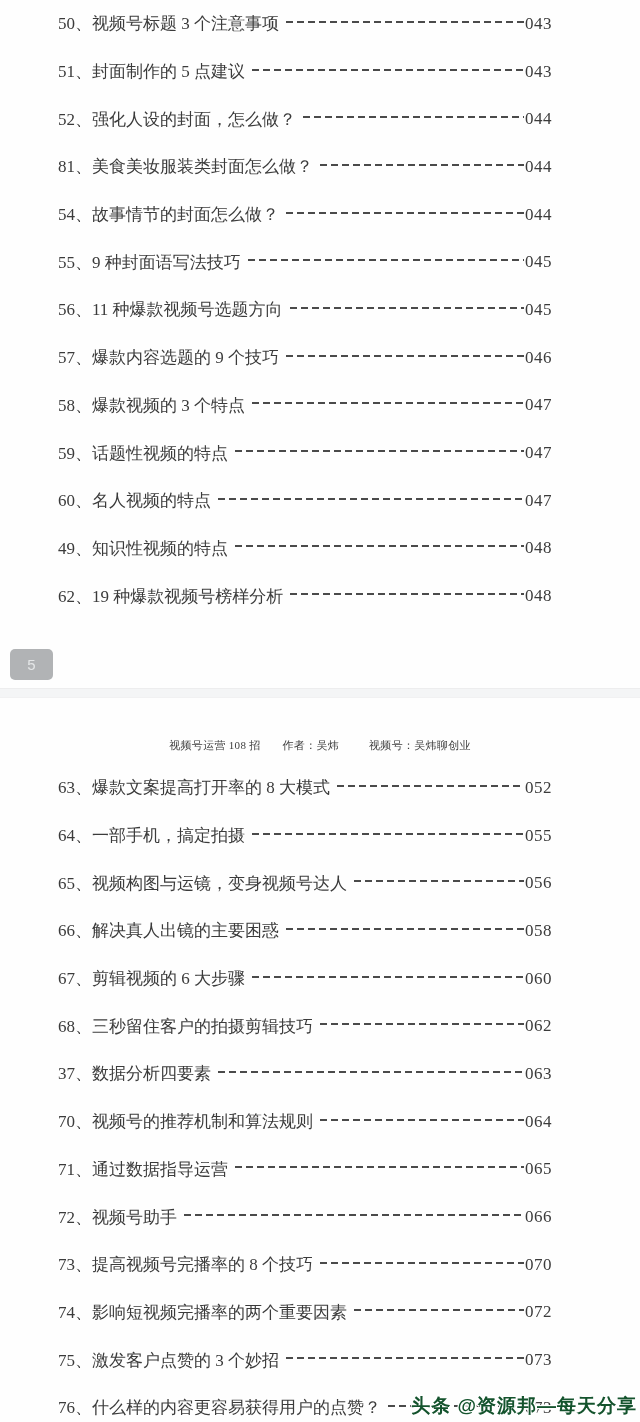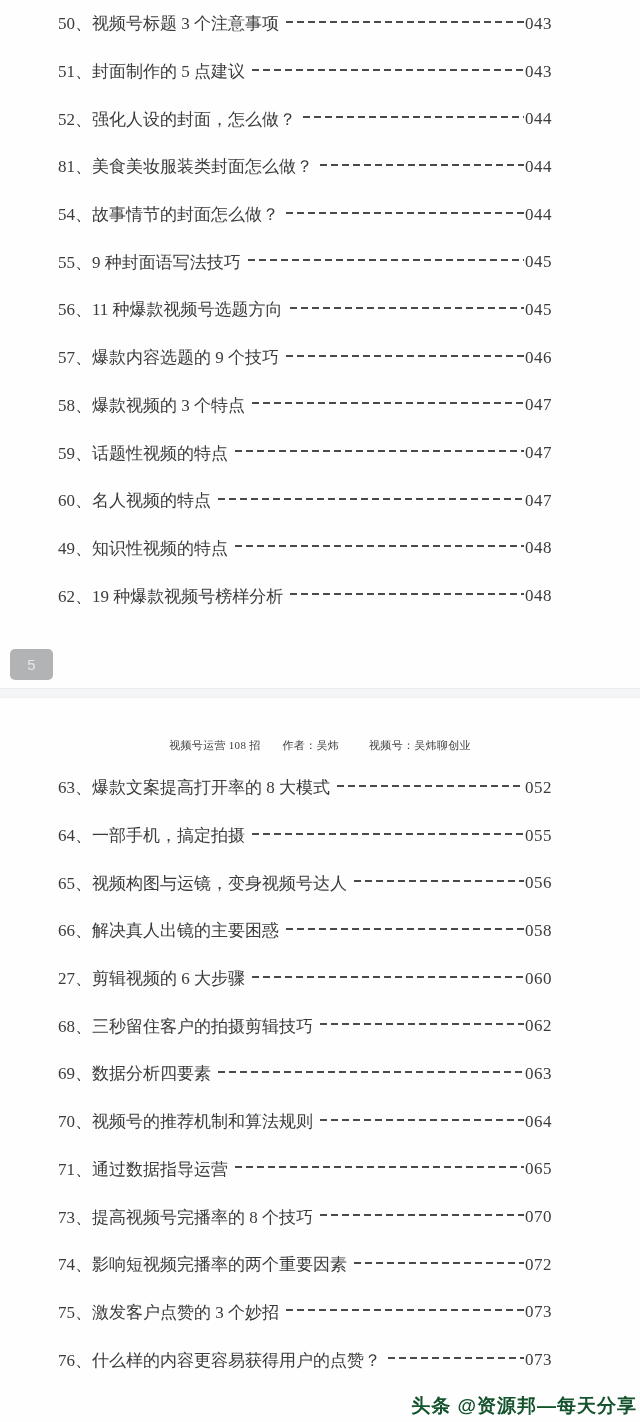"27、" span.toc-num { text: 27 -> 67 }
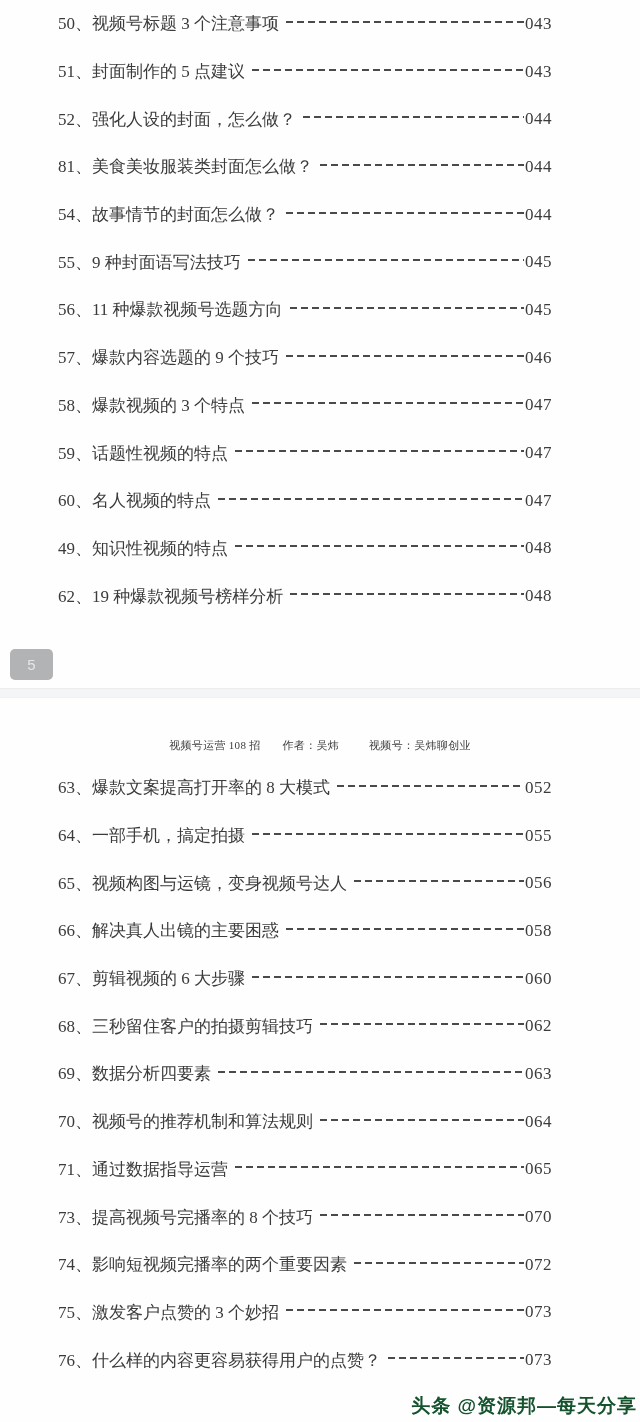"69、" span.toc-num { text: 69 -> 37 }
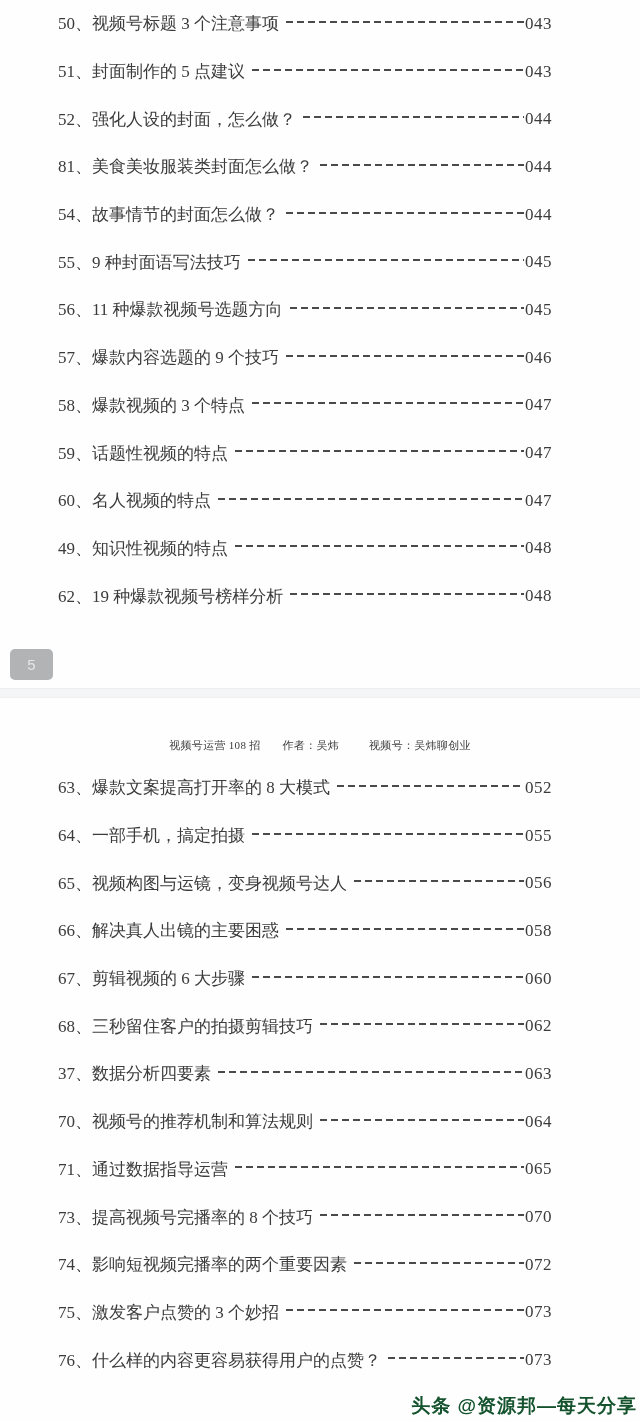"72、" div.toc-row { html: none -> <div> <span>72、</span> <span>视频号助手</span> <span></span> <span>066</span> </div> }
